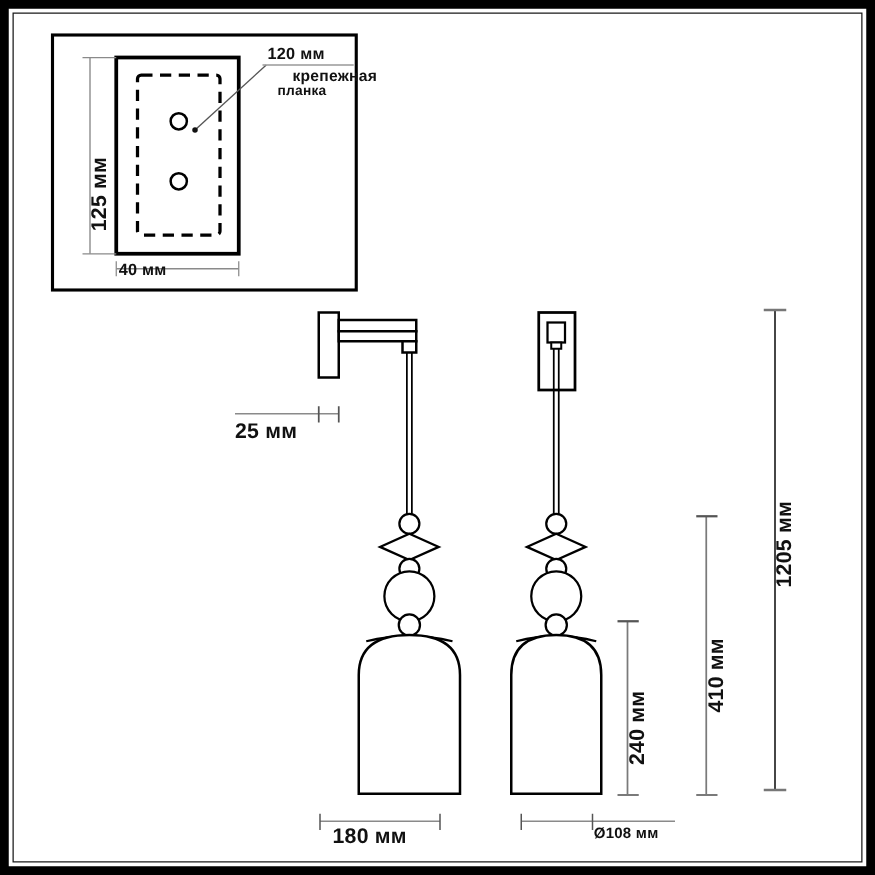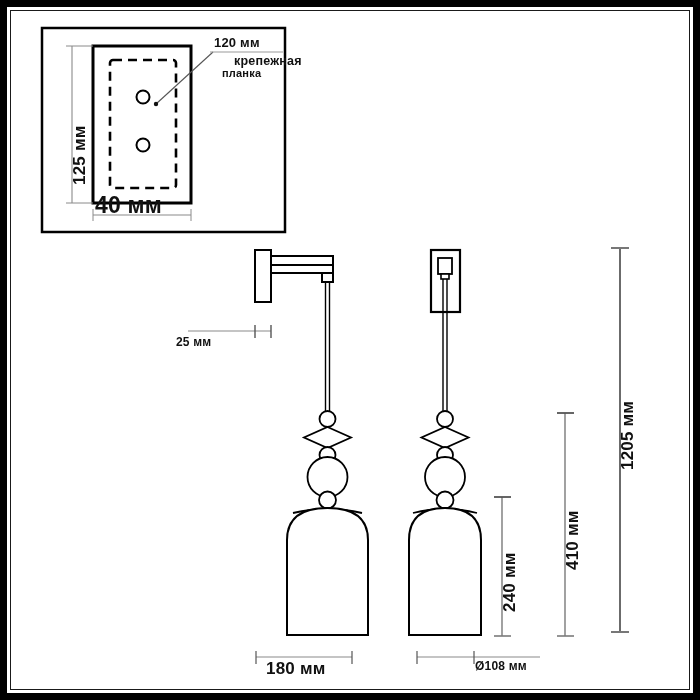"40 мм" div.lbl { font-size: 23px -> 13px; top: 192px -> 208px }
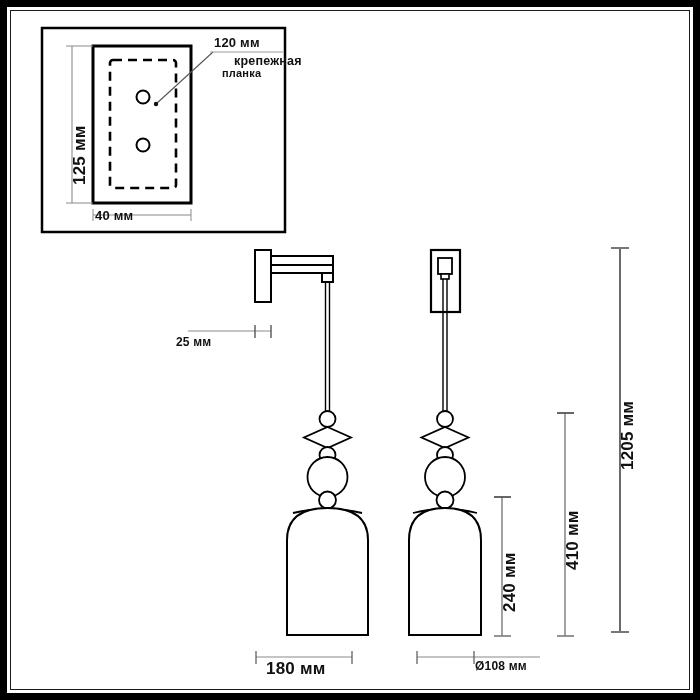"25 мм" div.lbl { font-size: 12px -> 17px; left: 176px -> 188px }
